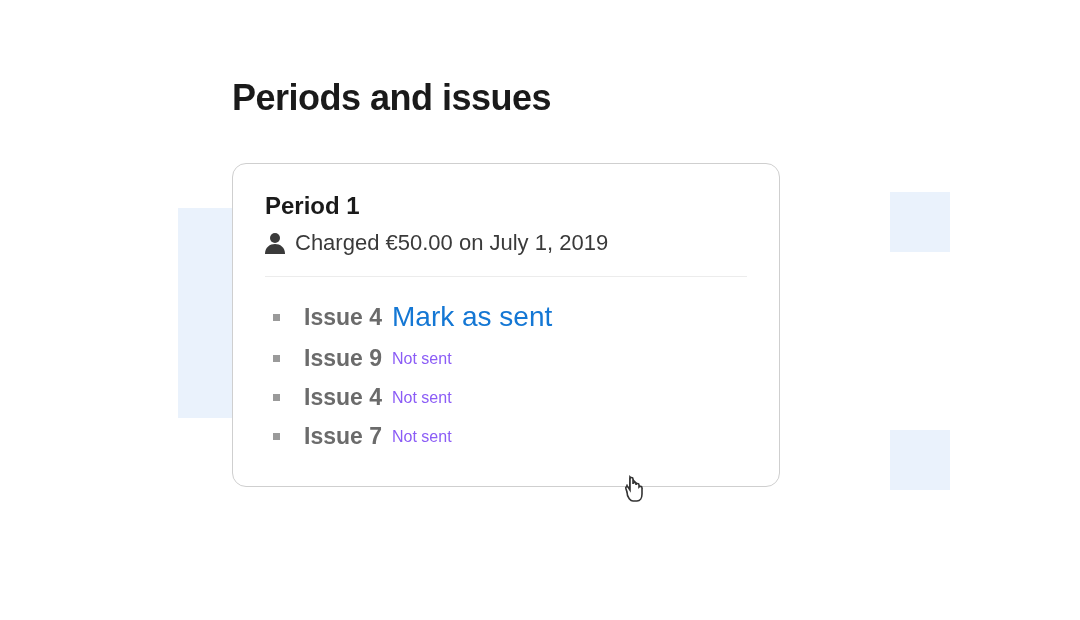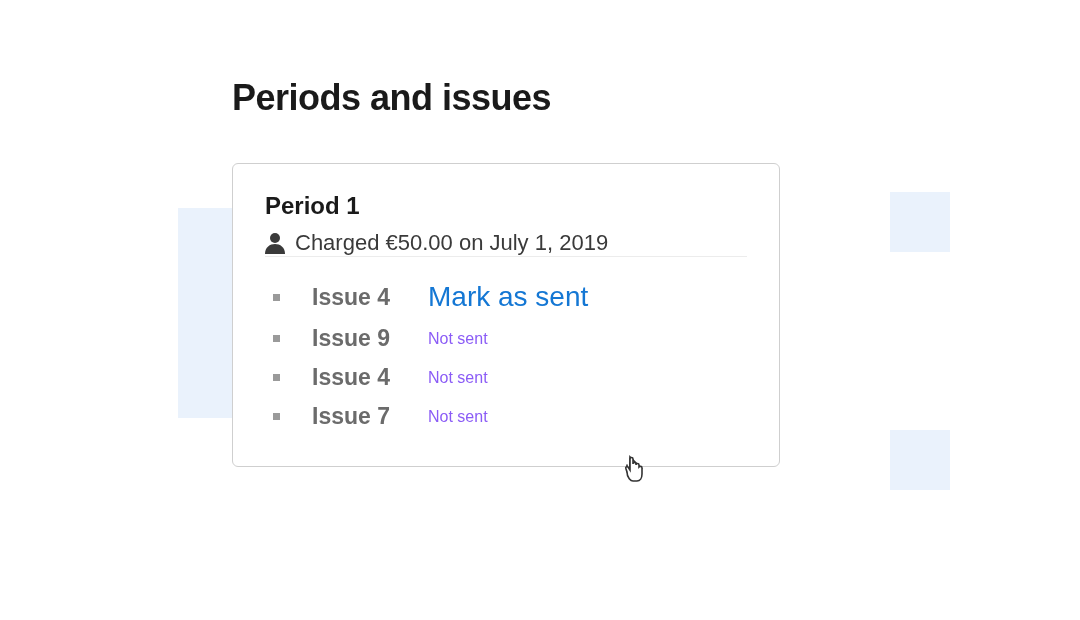"Period 1" .period-card { border-radius: 6px -> 14px }
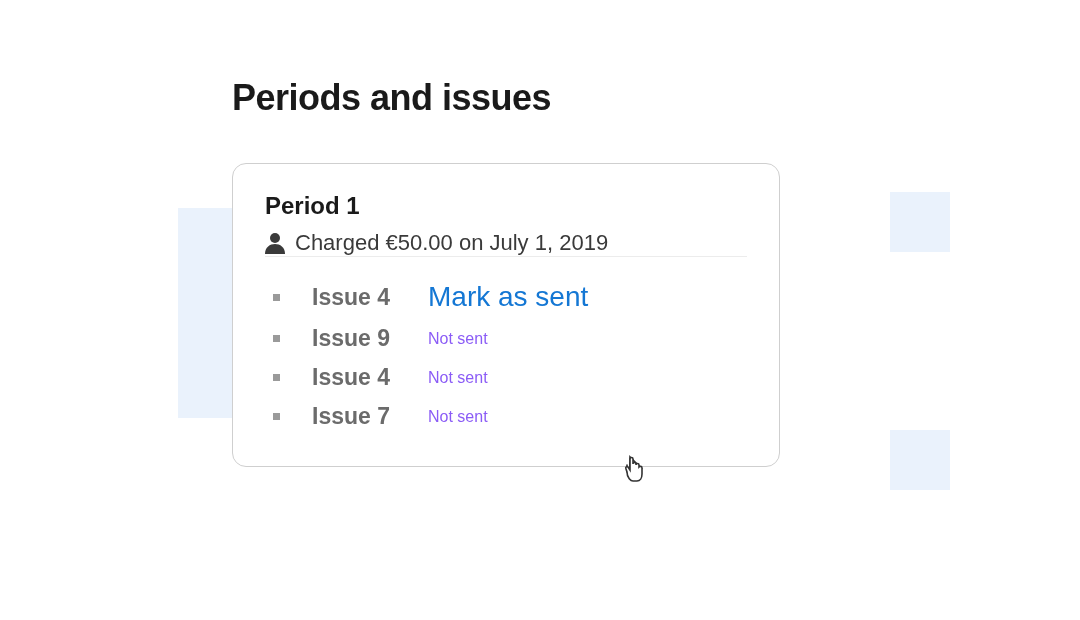"Charged €50.00 on July 1," .charged-row { padding-bottom: none -> 20px }
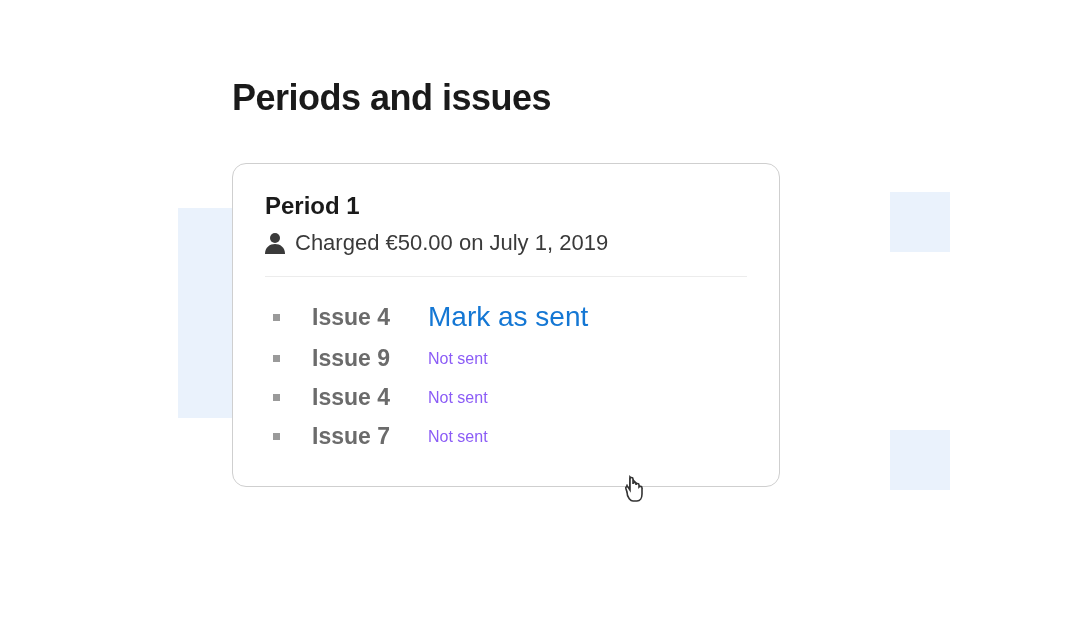"Issue 4" .issue-row { gap: 18px -> none; text-align: none -> center }
